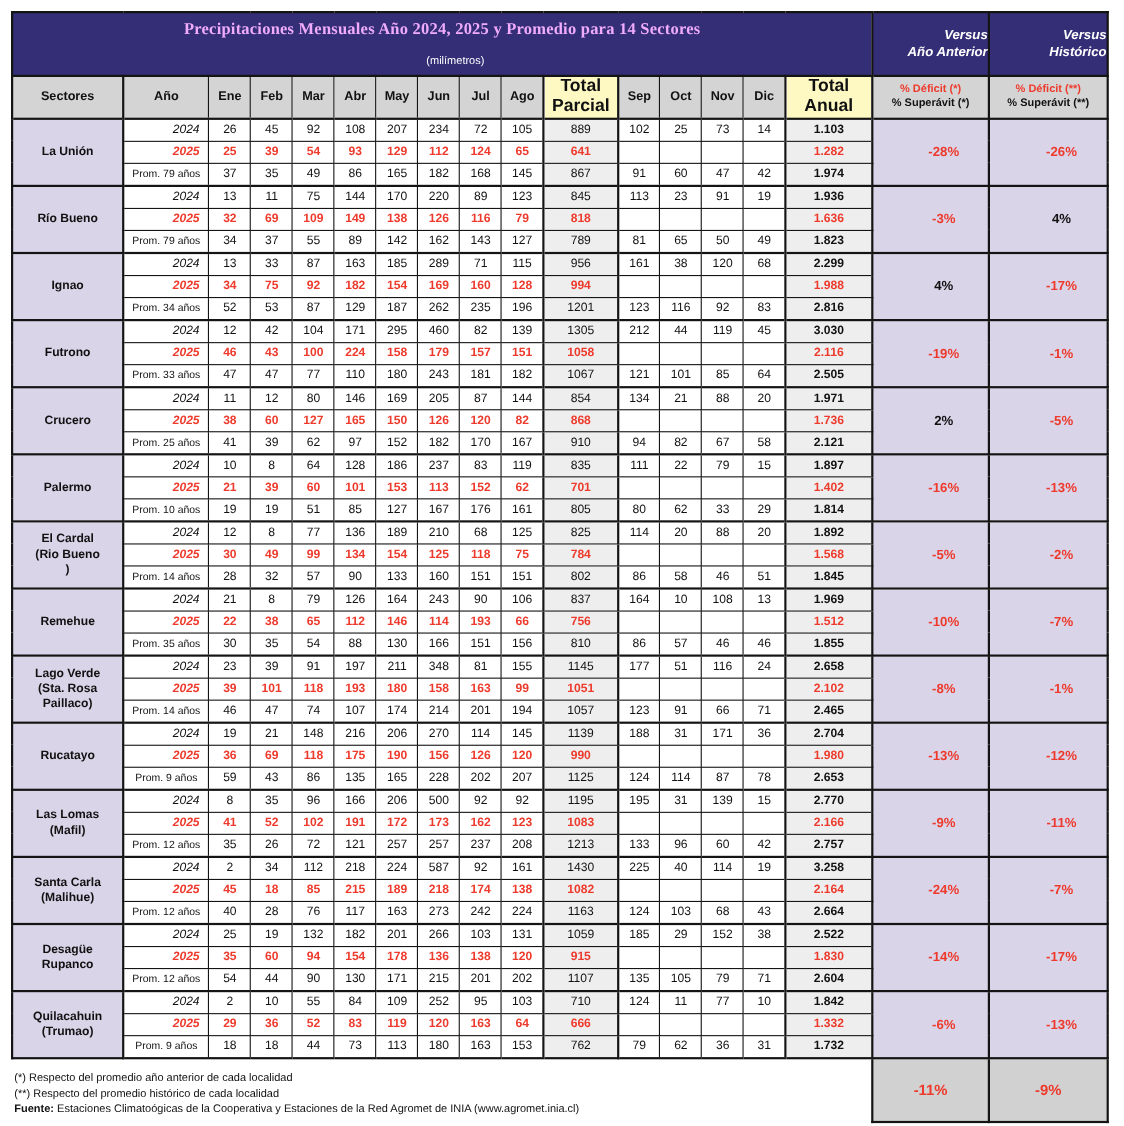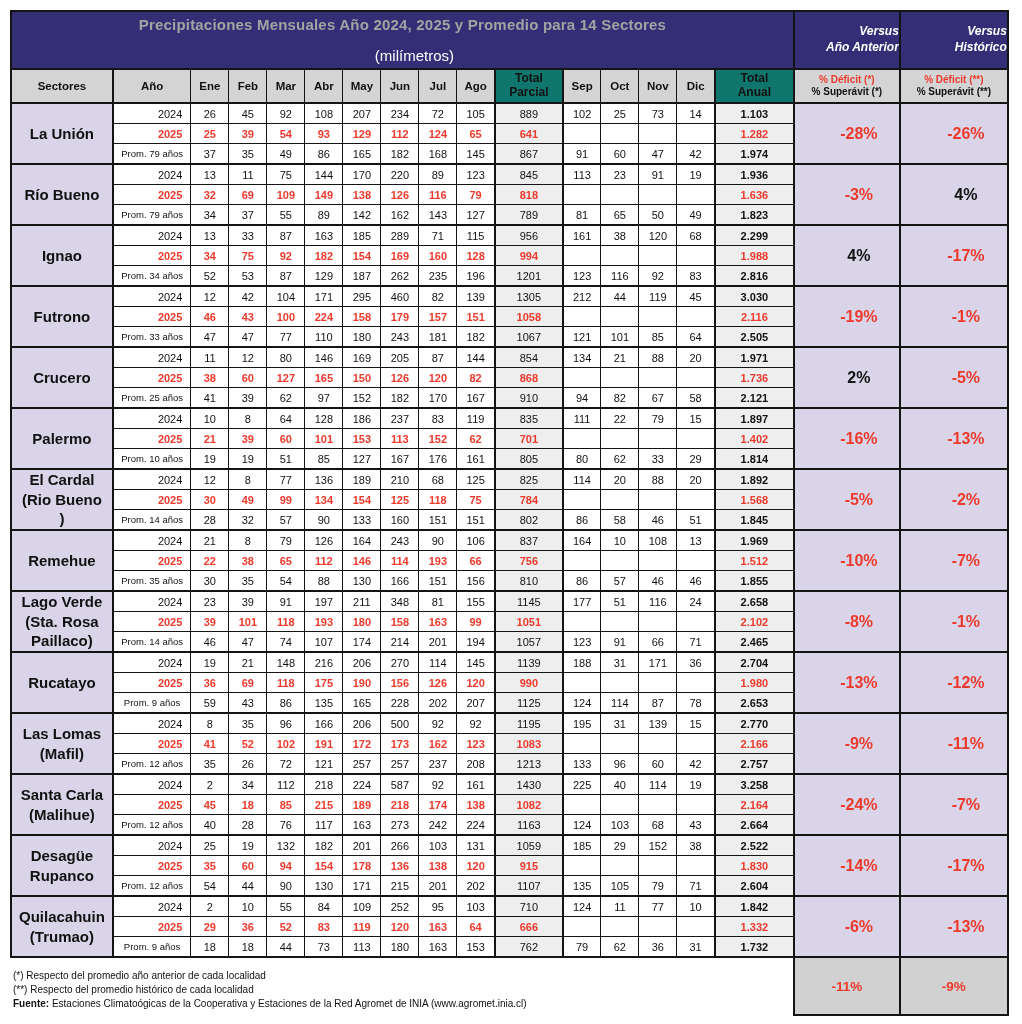"Precipitaciones Mensuales Año 2024, 2025" .title { color: #a3a3a3 -> #f0abfc; font-family: none -> Liberation Serif, serif }
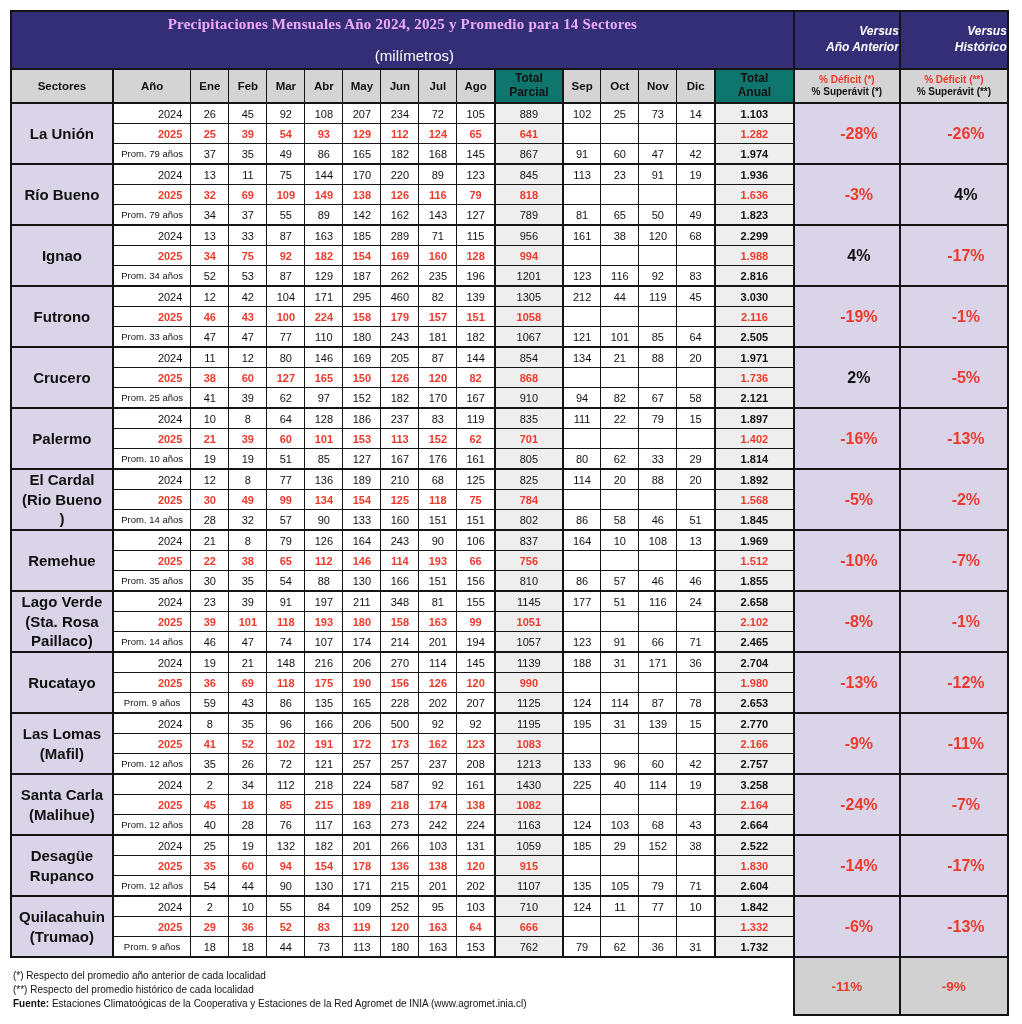"(milímetros)" .subtitle { font-size: 15px -> 10px }
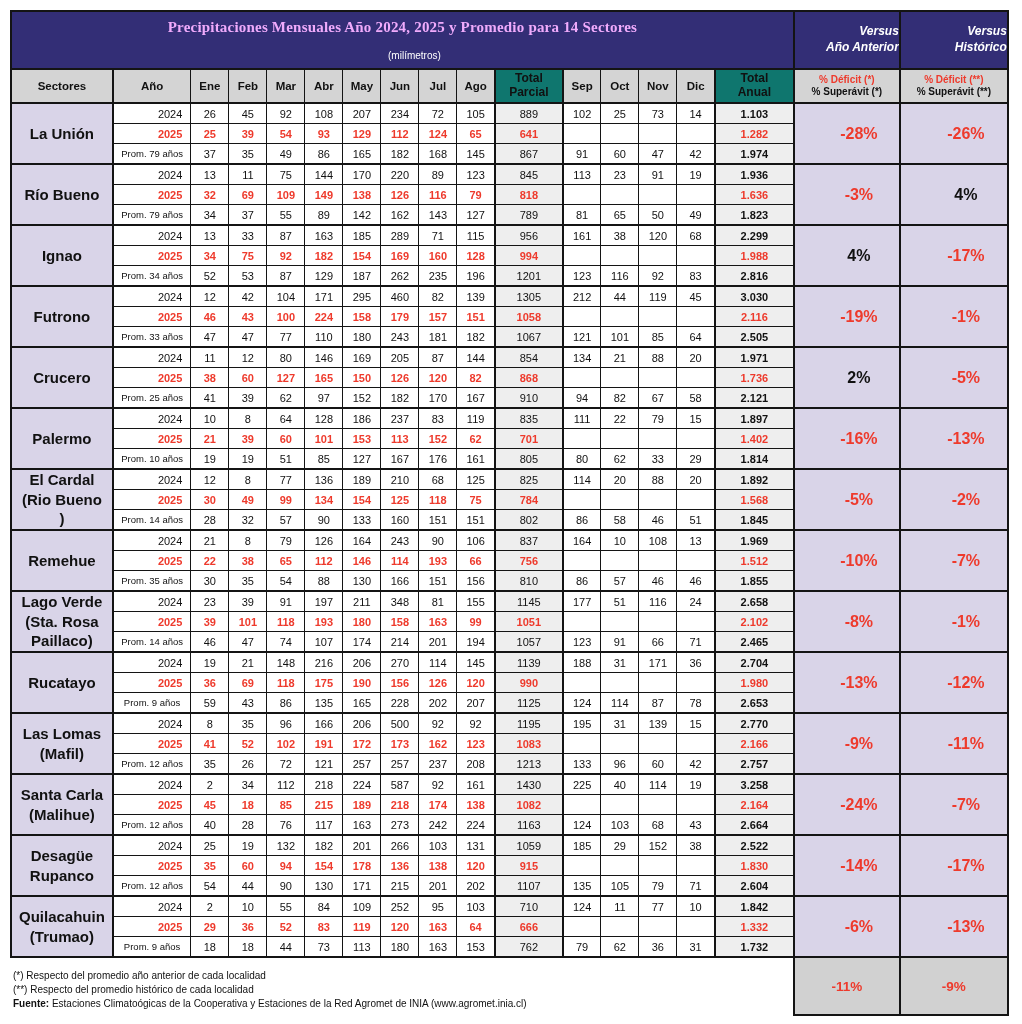"Total" .hdr-total { background: #0f766e -> #fef9c3; font-size: 12px -> 16px }
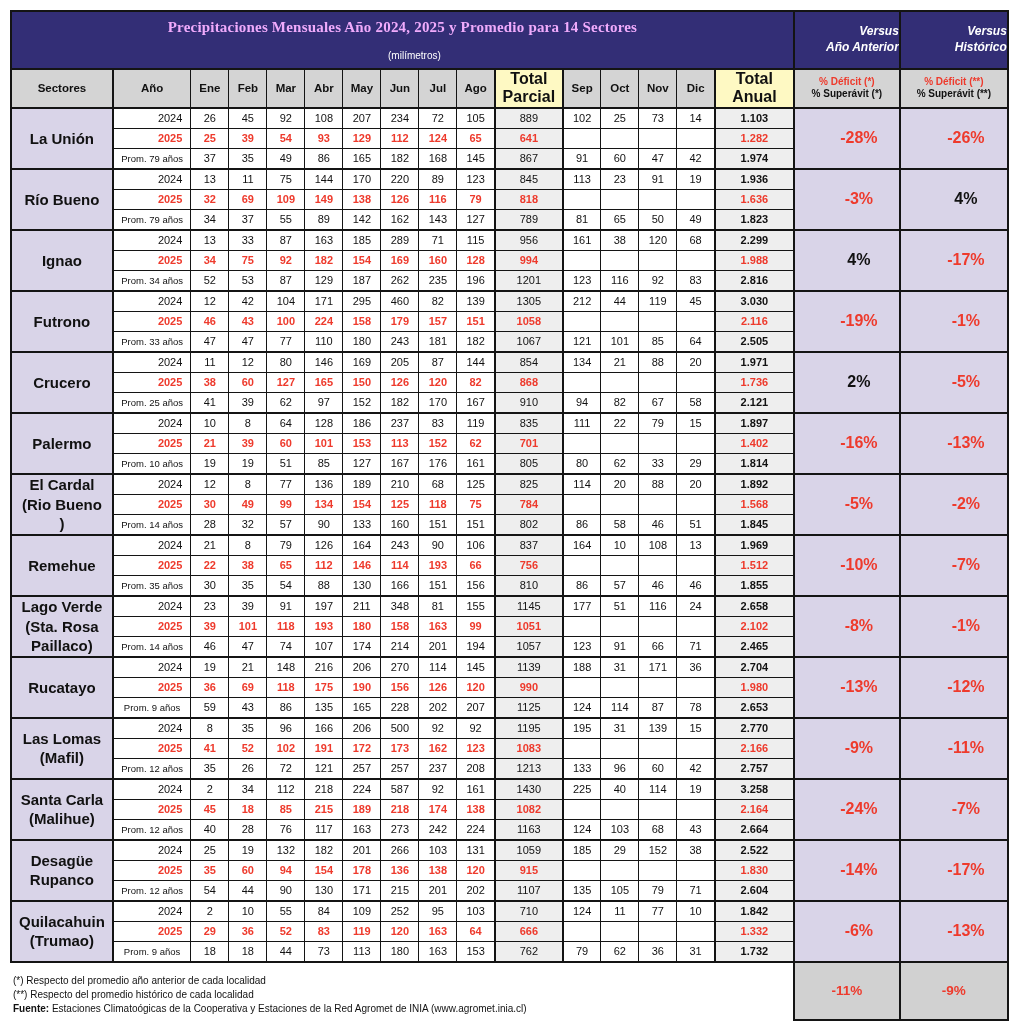"2024" .ano { font-style: none -> italic }
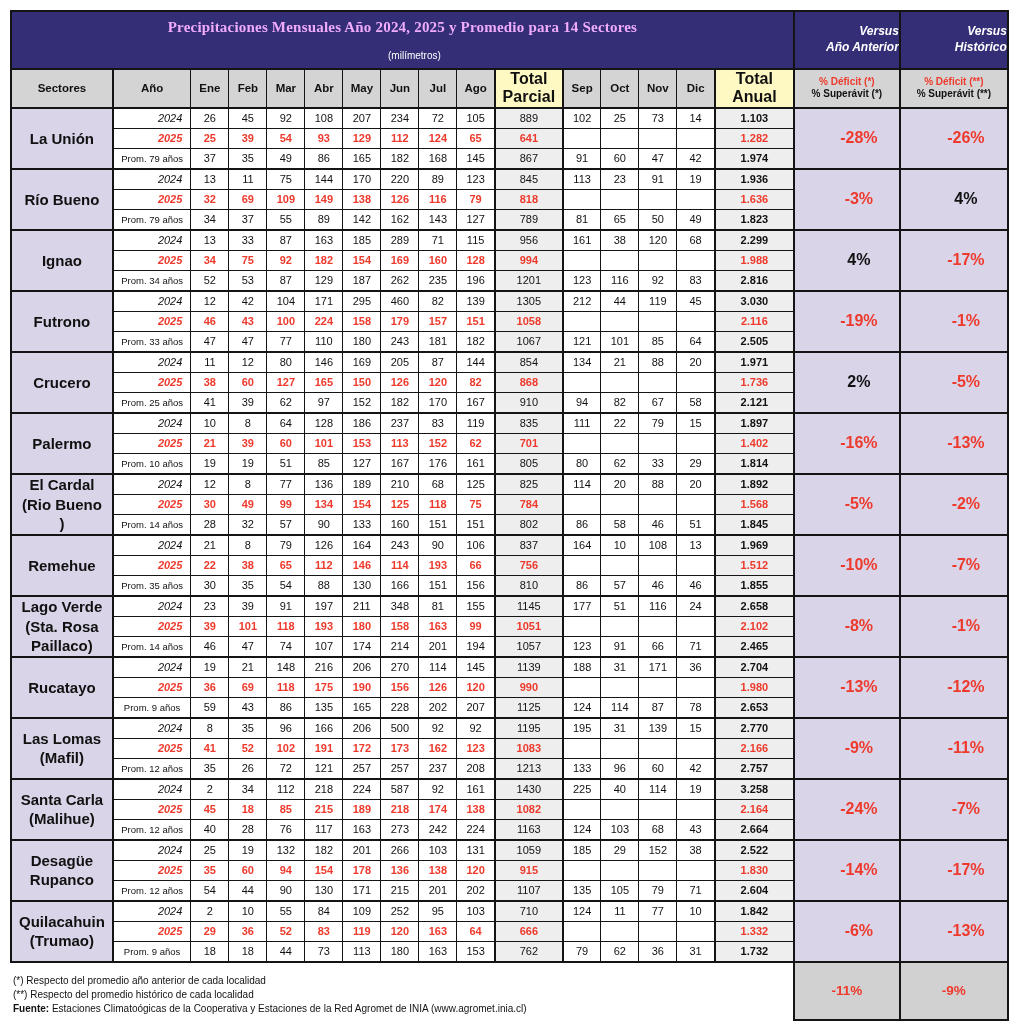"La Unión" .sector-cell { font-size: 15px -> 11px; padding: 0 7px -> 0 18px }
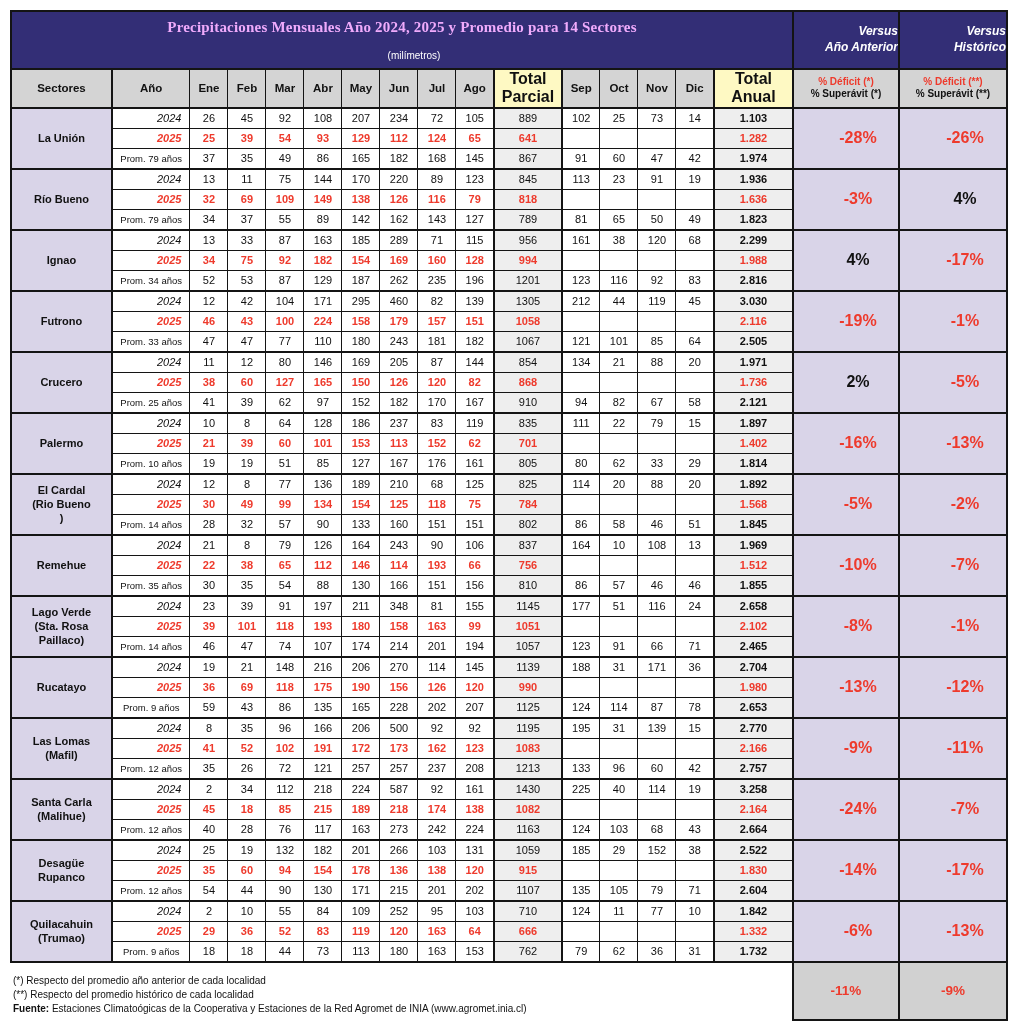"-28%" .vs-cell { font-size: 16px -> 12px }
